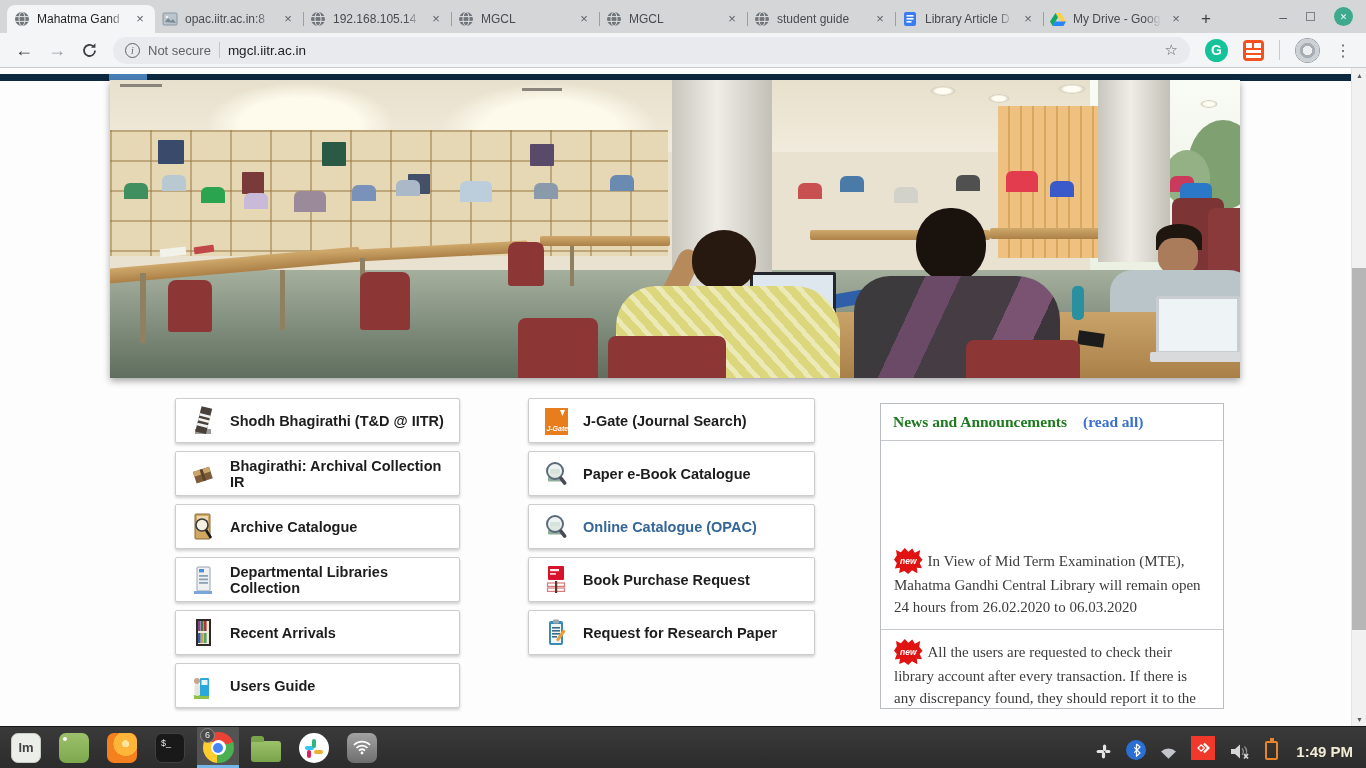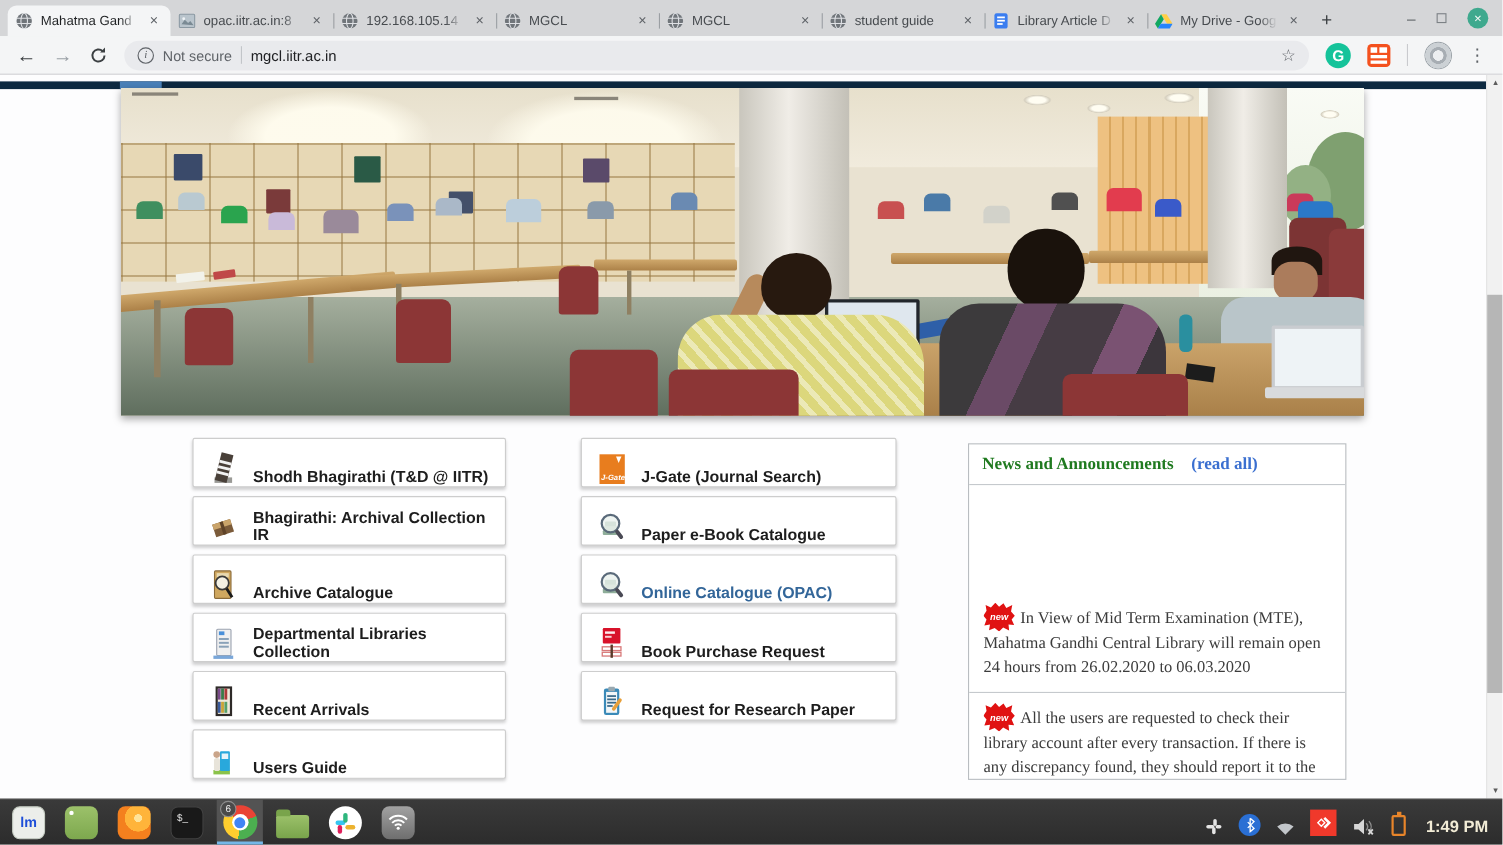"Shodh Bhagirathi (T&D @ IITR)" .card { align-items: flex-end -> center }
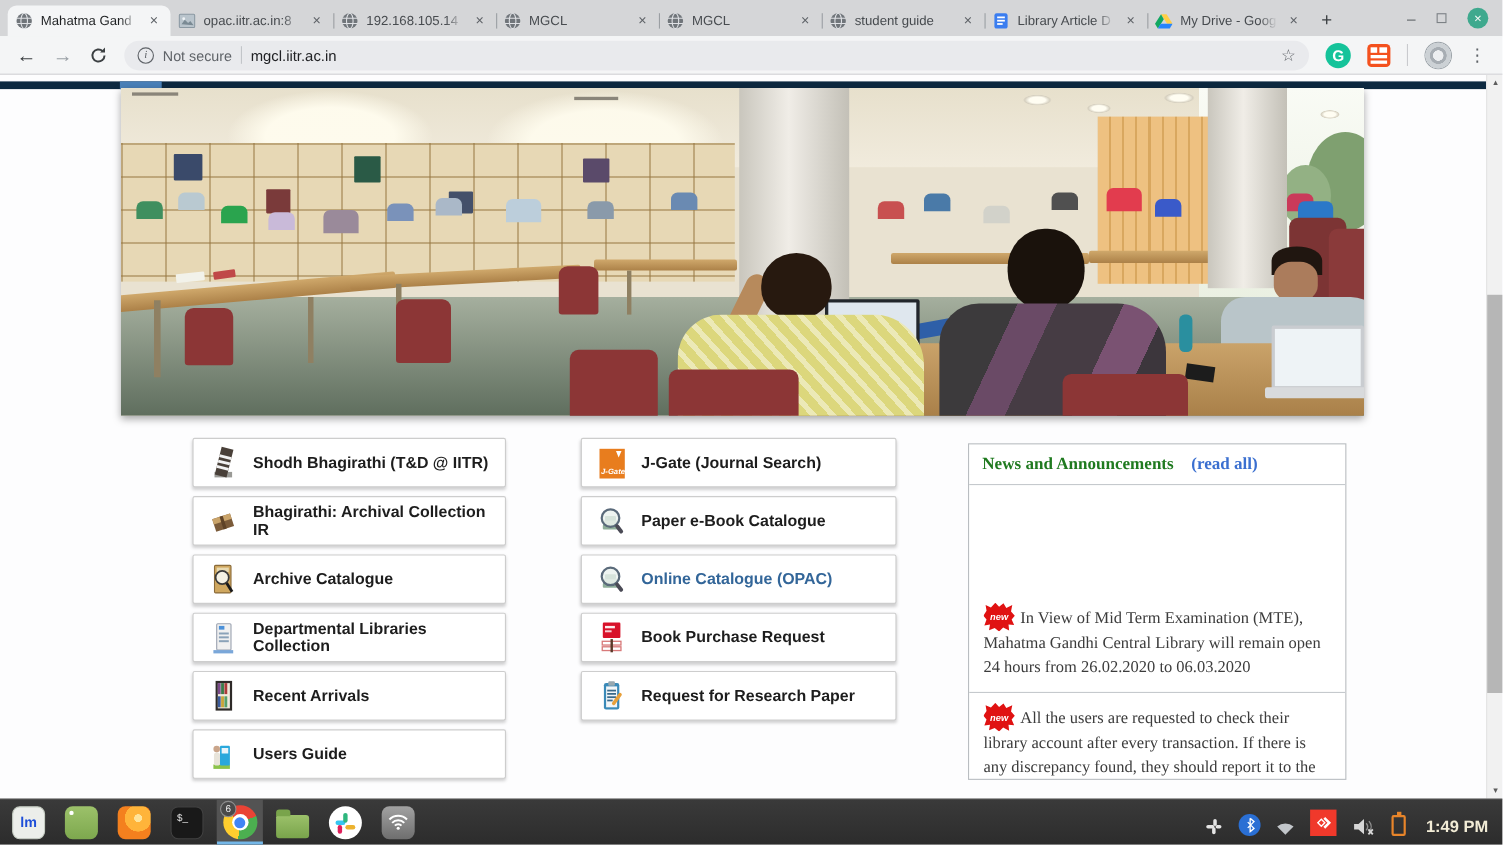"lm" .mint { color: #1d4ed8 -> #404040 }
